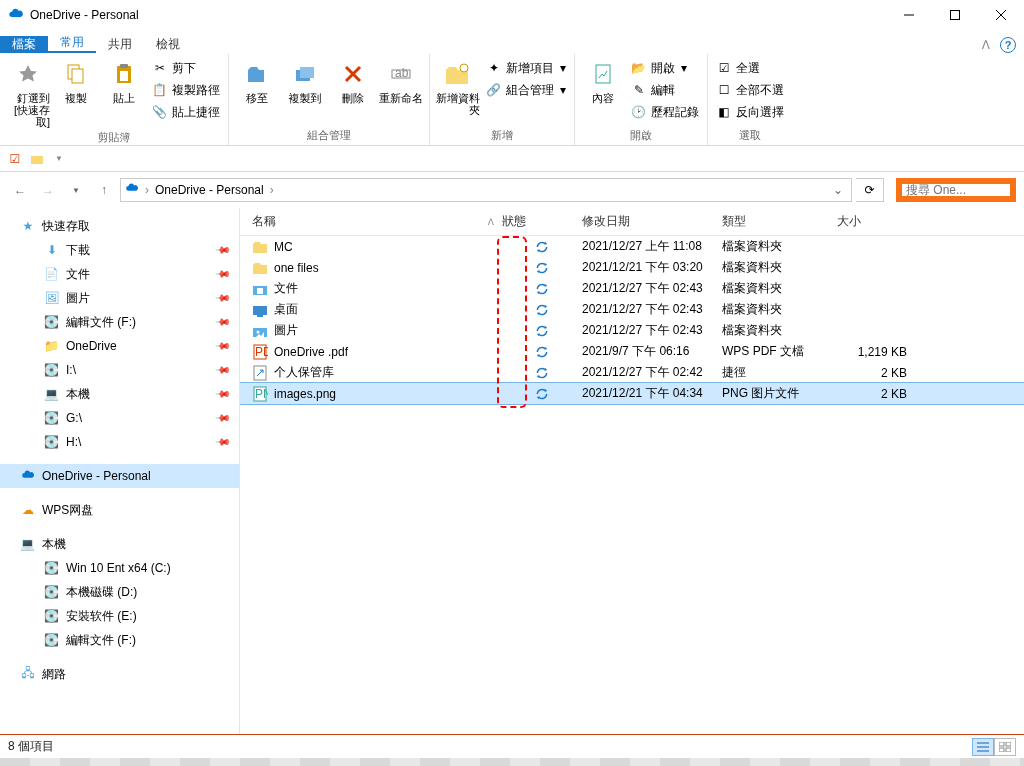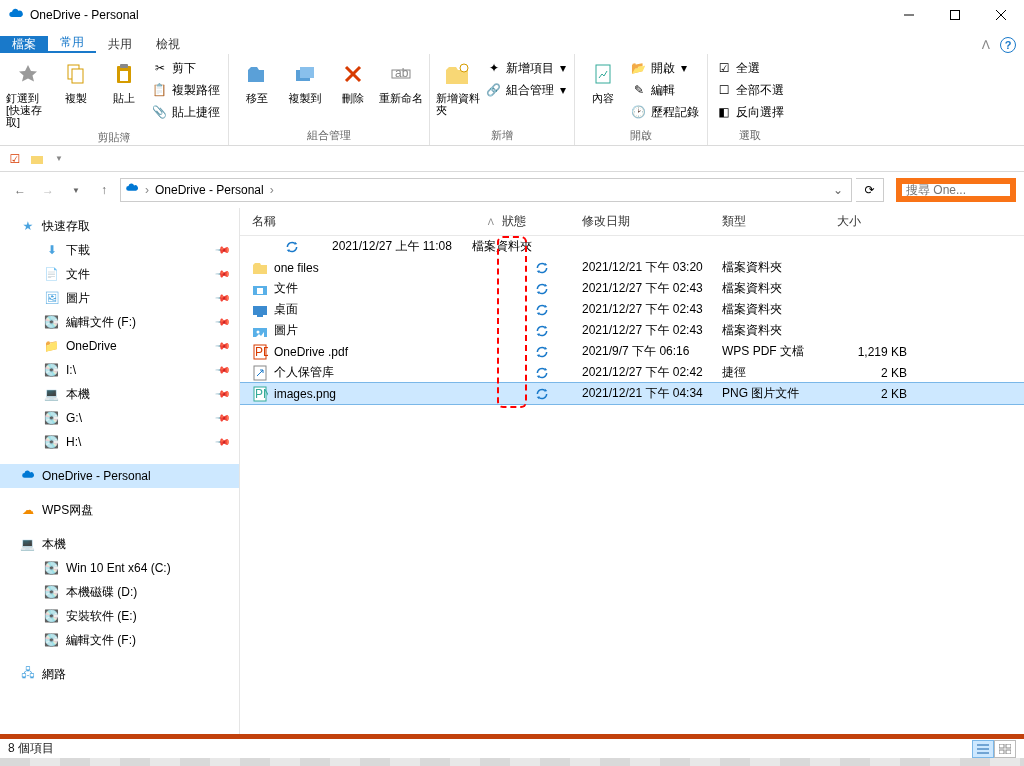"釘選到 [快速存取]" .big-btn .lbl { text-align: left -> right }
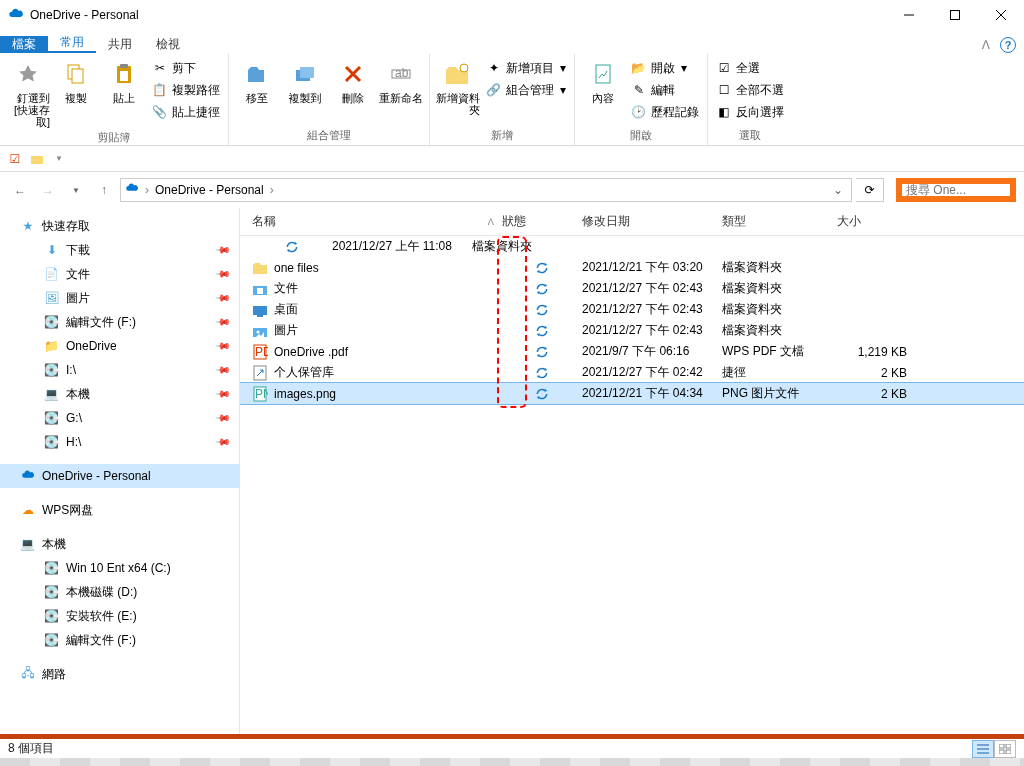"MC" div.c-name { html: none -> <div> <span> <svg> <rect></rect> <path></path> </svg> </span> <span>MC</span> </div> }
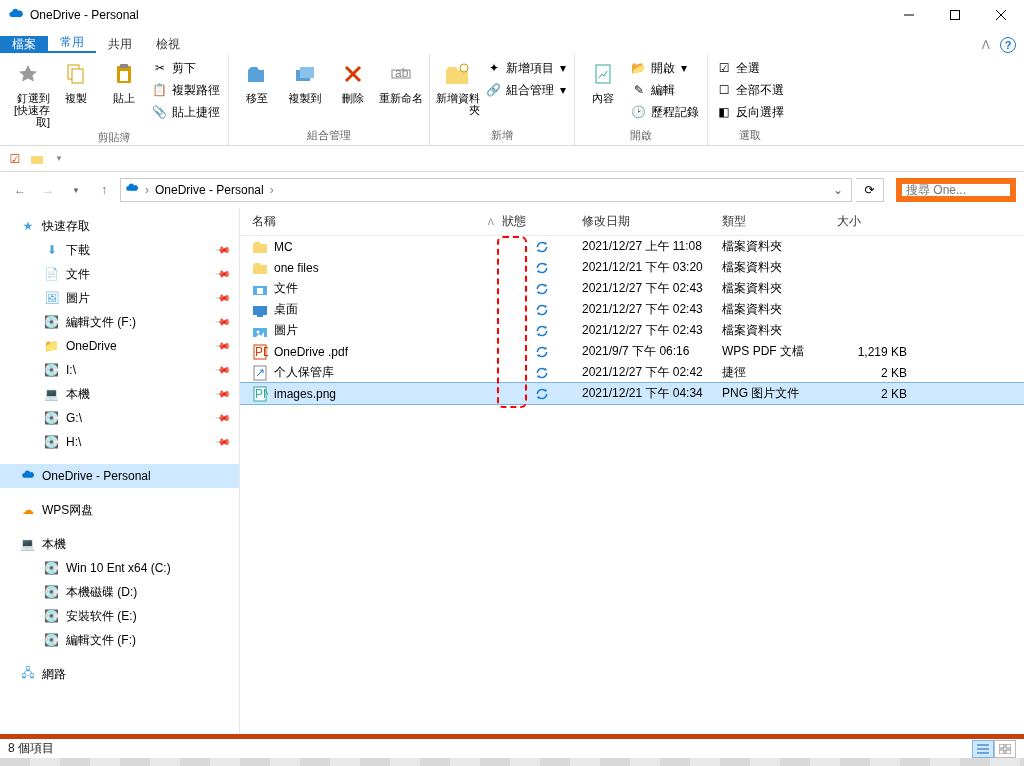"8 個項目" .statusbar { border-top: 5px solid #c2410c -> 1px solid #c2410c }
